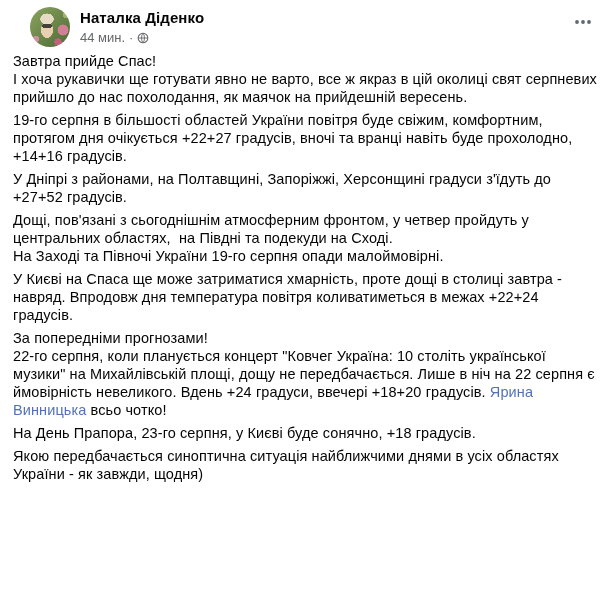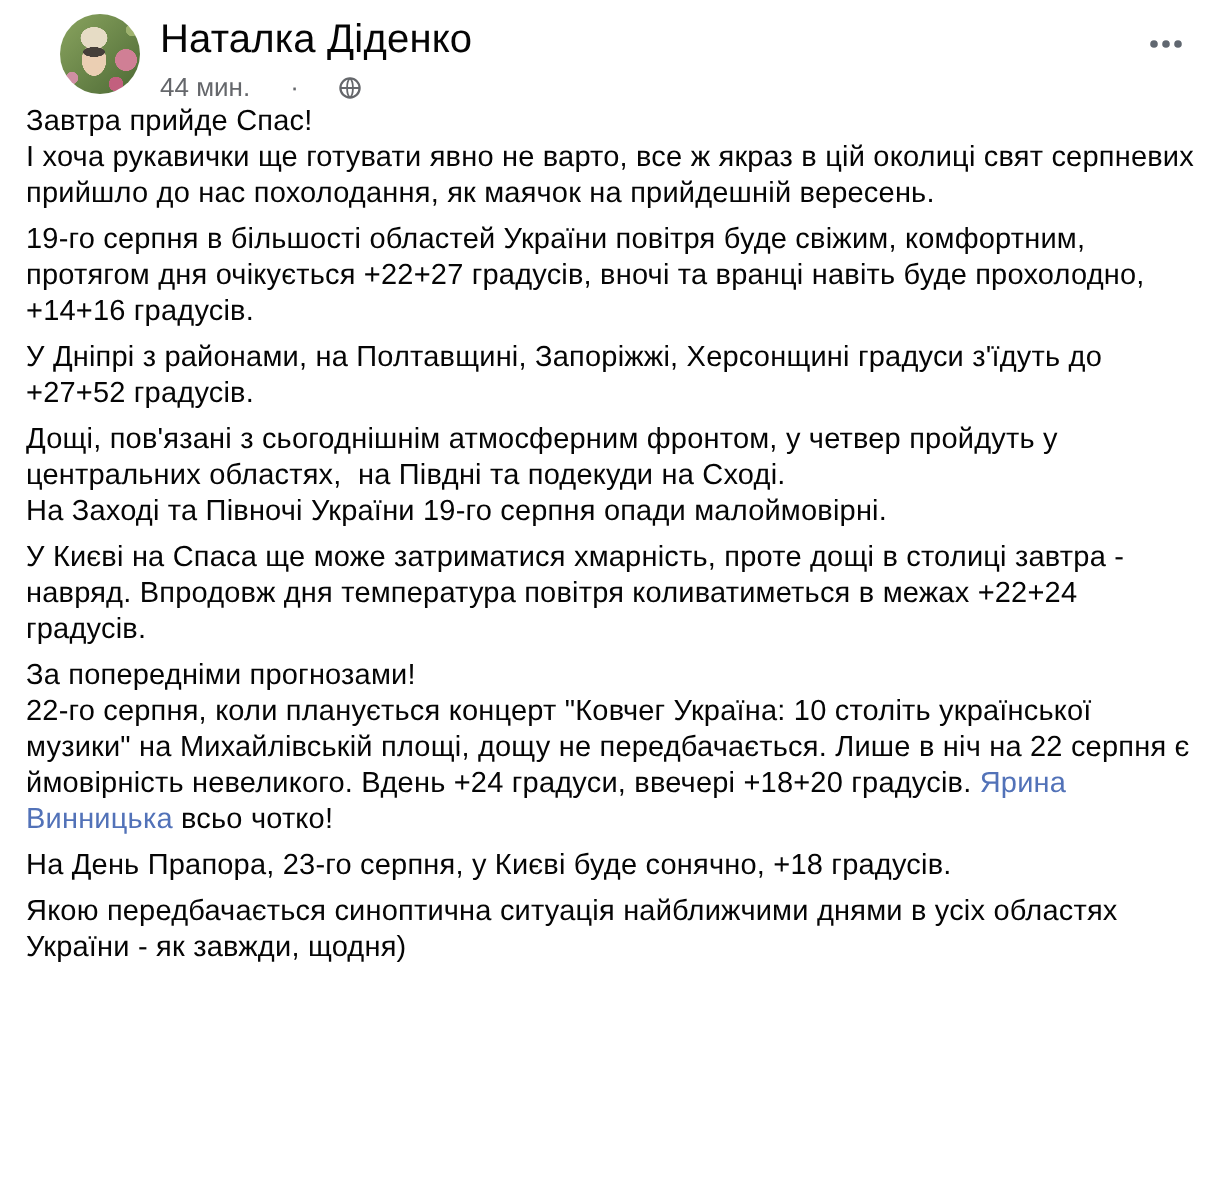"Наталка Діденко" .author { font-size: 20px -> 15px; font-weight: 400 -> 700 }
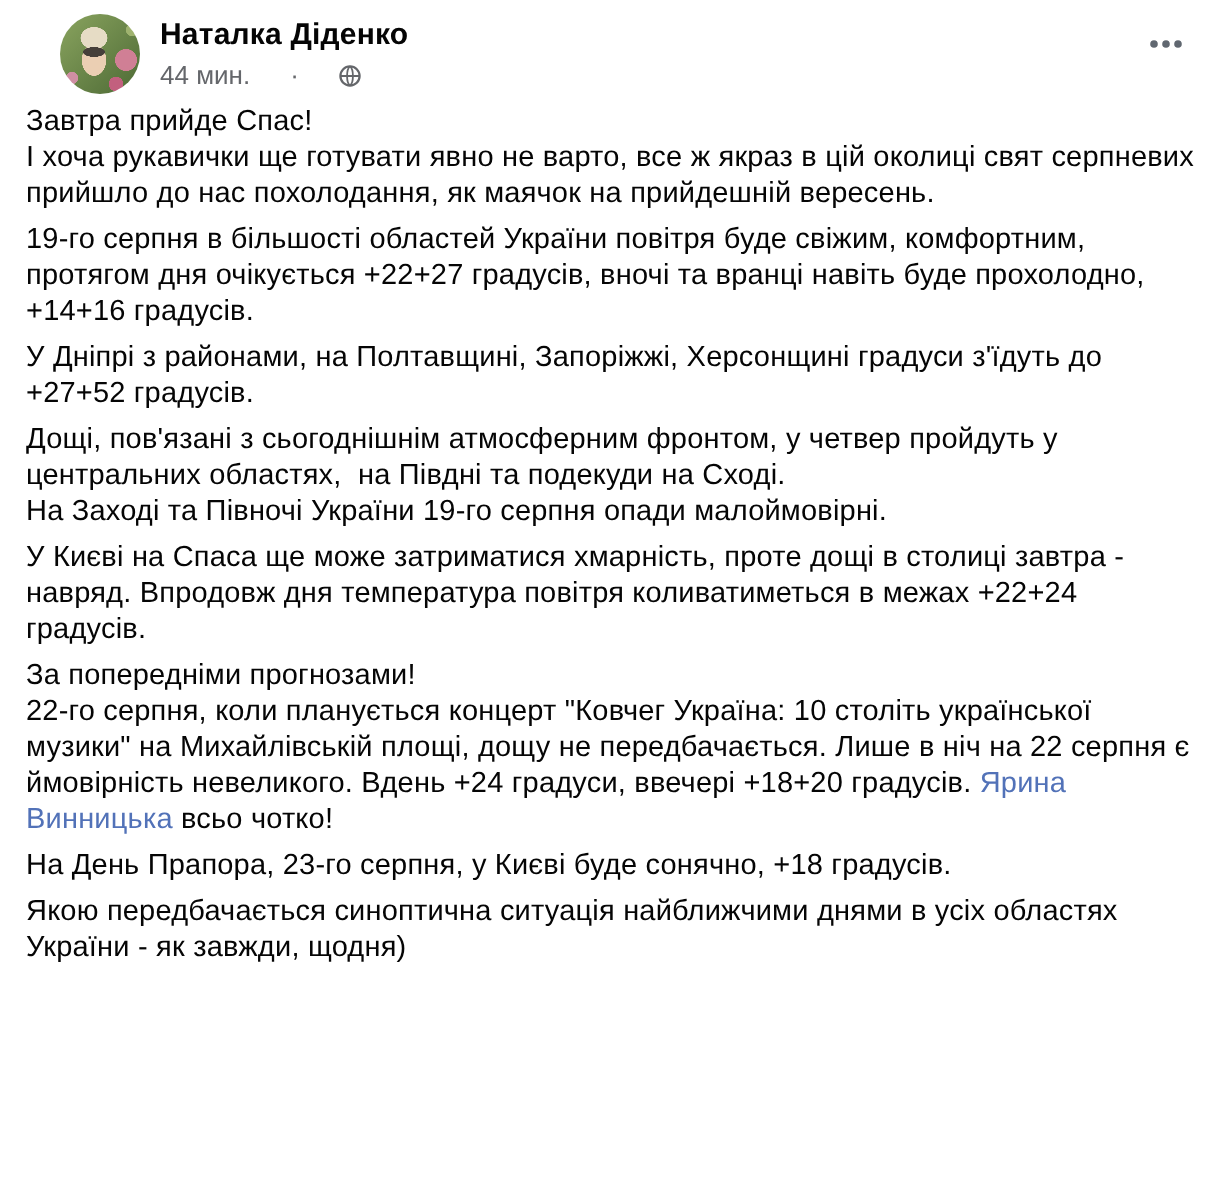"44 мин." .meta { gap: 20px -> 4px }
